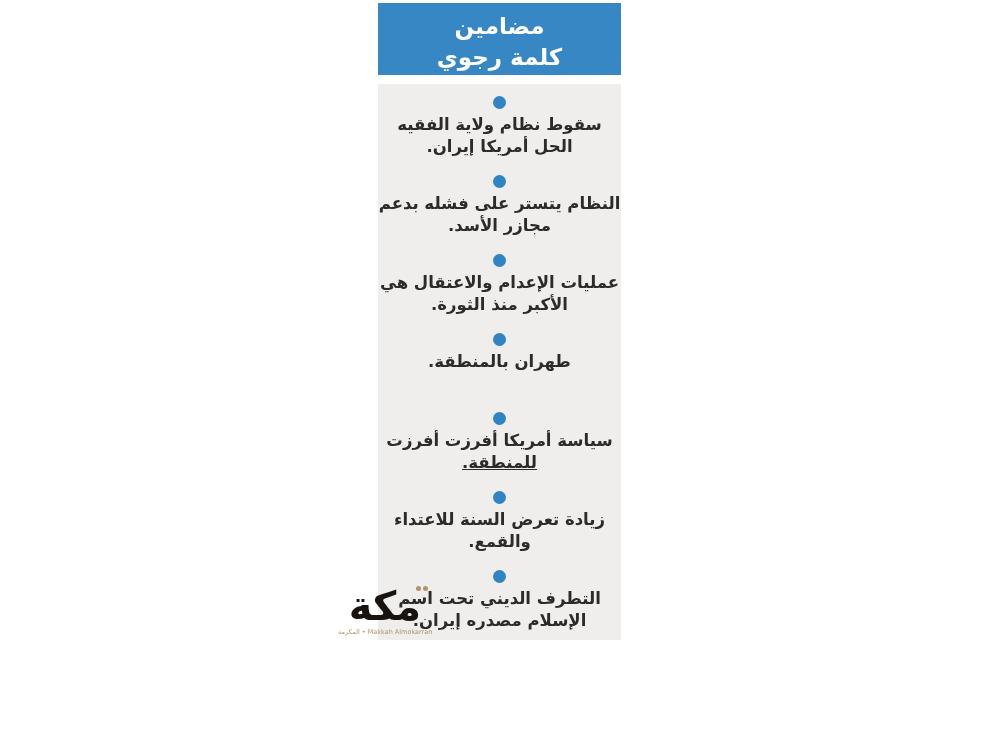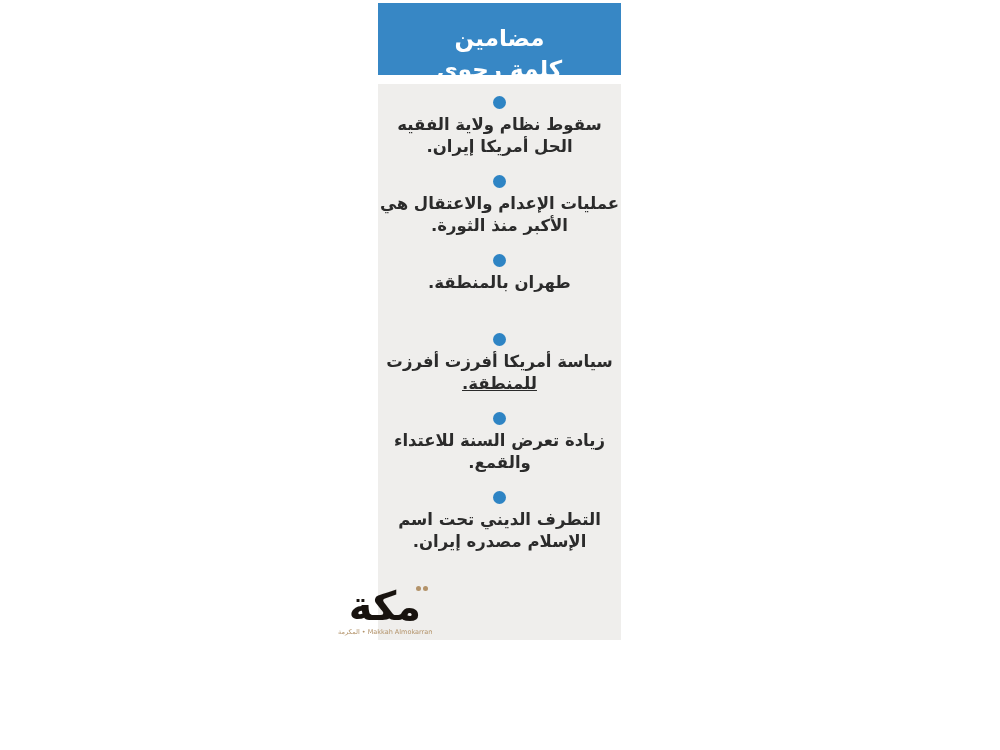"مضامين" .card-header { padding-top: 20px -> 8px }
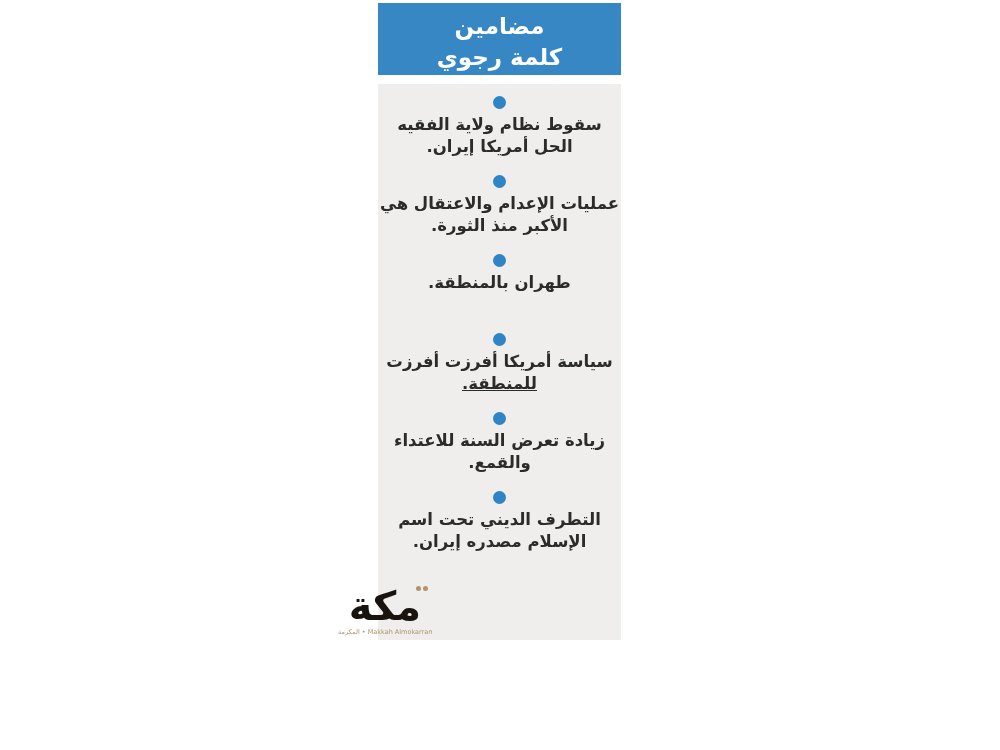"النظام يتستر على فشله بدعم" div.item { html: none -> <div> <div></div> <div>النظام يتستر على فشله بدعم</div> <div>مجازر الأسد.</div> </div> }
